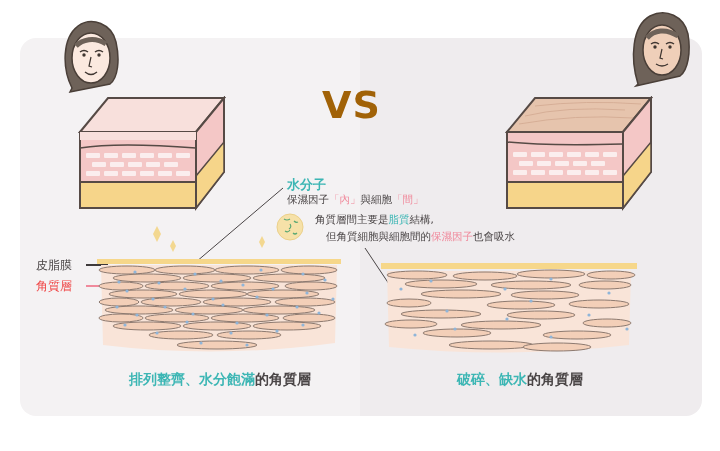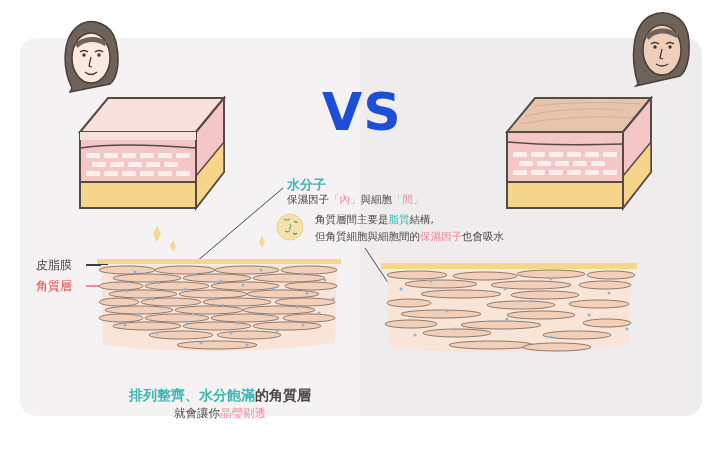"VS" .vs-title { color: #1d4ed8 -> #a16207; font-size: 52px -> 38px }
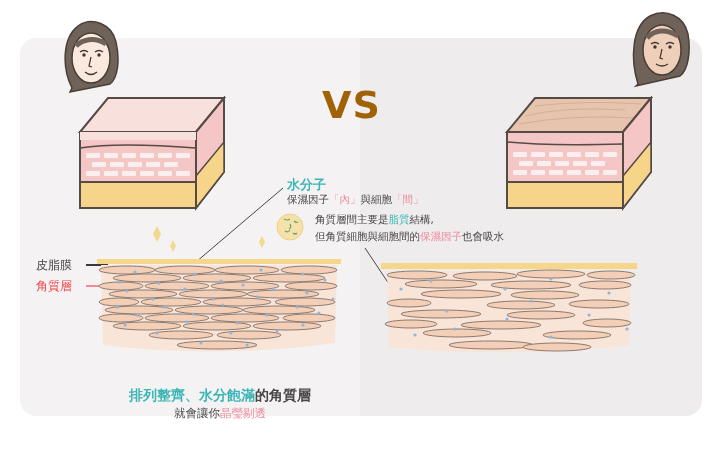"但角質細胞與細胞間的保濕因子也會吸水" .lipid-line2 { left: 315px -> 326px }
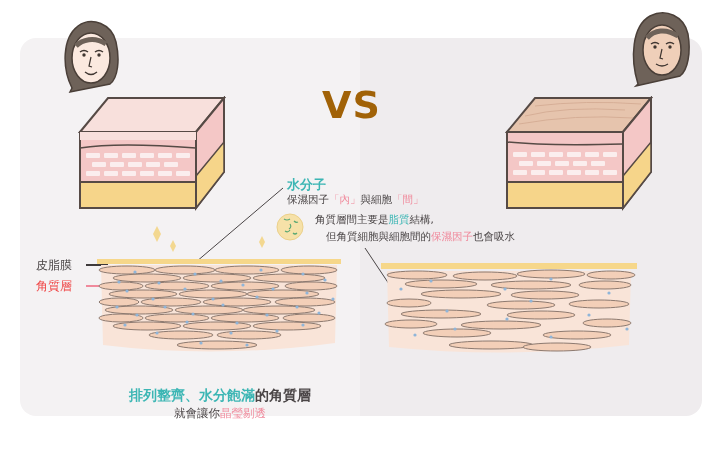"排列整齊、水分飽滿的角質層" .cap-title { margin-top: 16px -> none }
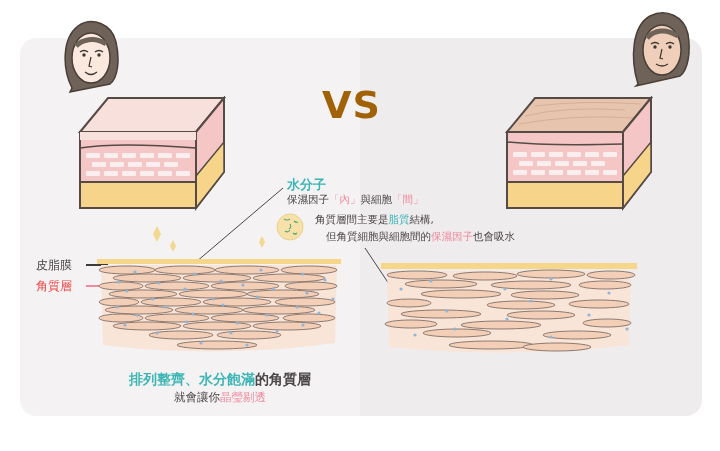"破碎、缺水的角質層" div.cap-title { html: none -> <div> <span>破碎</span><span>、</span><span>缺水</span><span>的角質層</span> </div> }
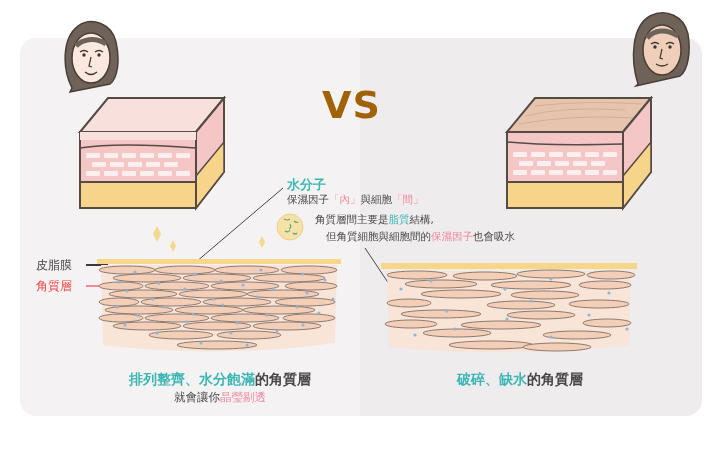"就會讓你晶瑩剔透" div.cap-line { html: <div> <span>就會讓你</span><span>晶瑩剔透</span> </div> -> none }
